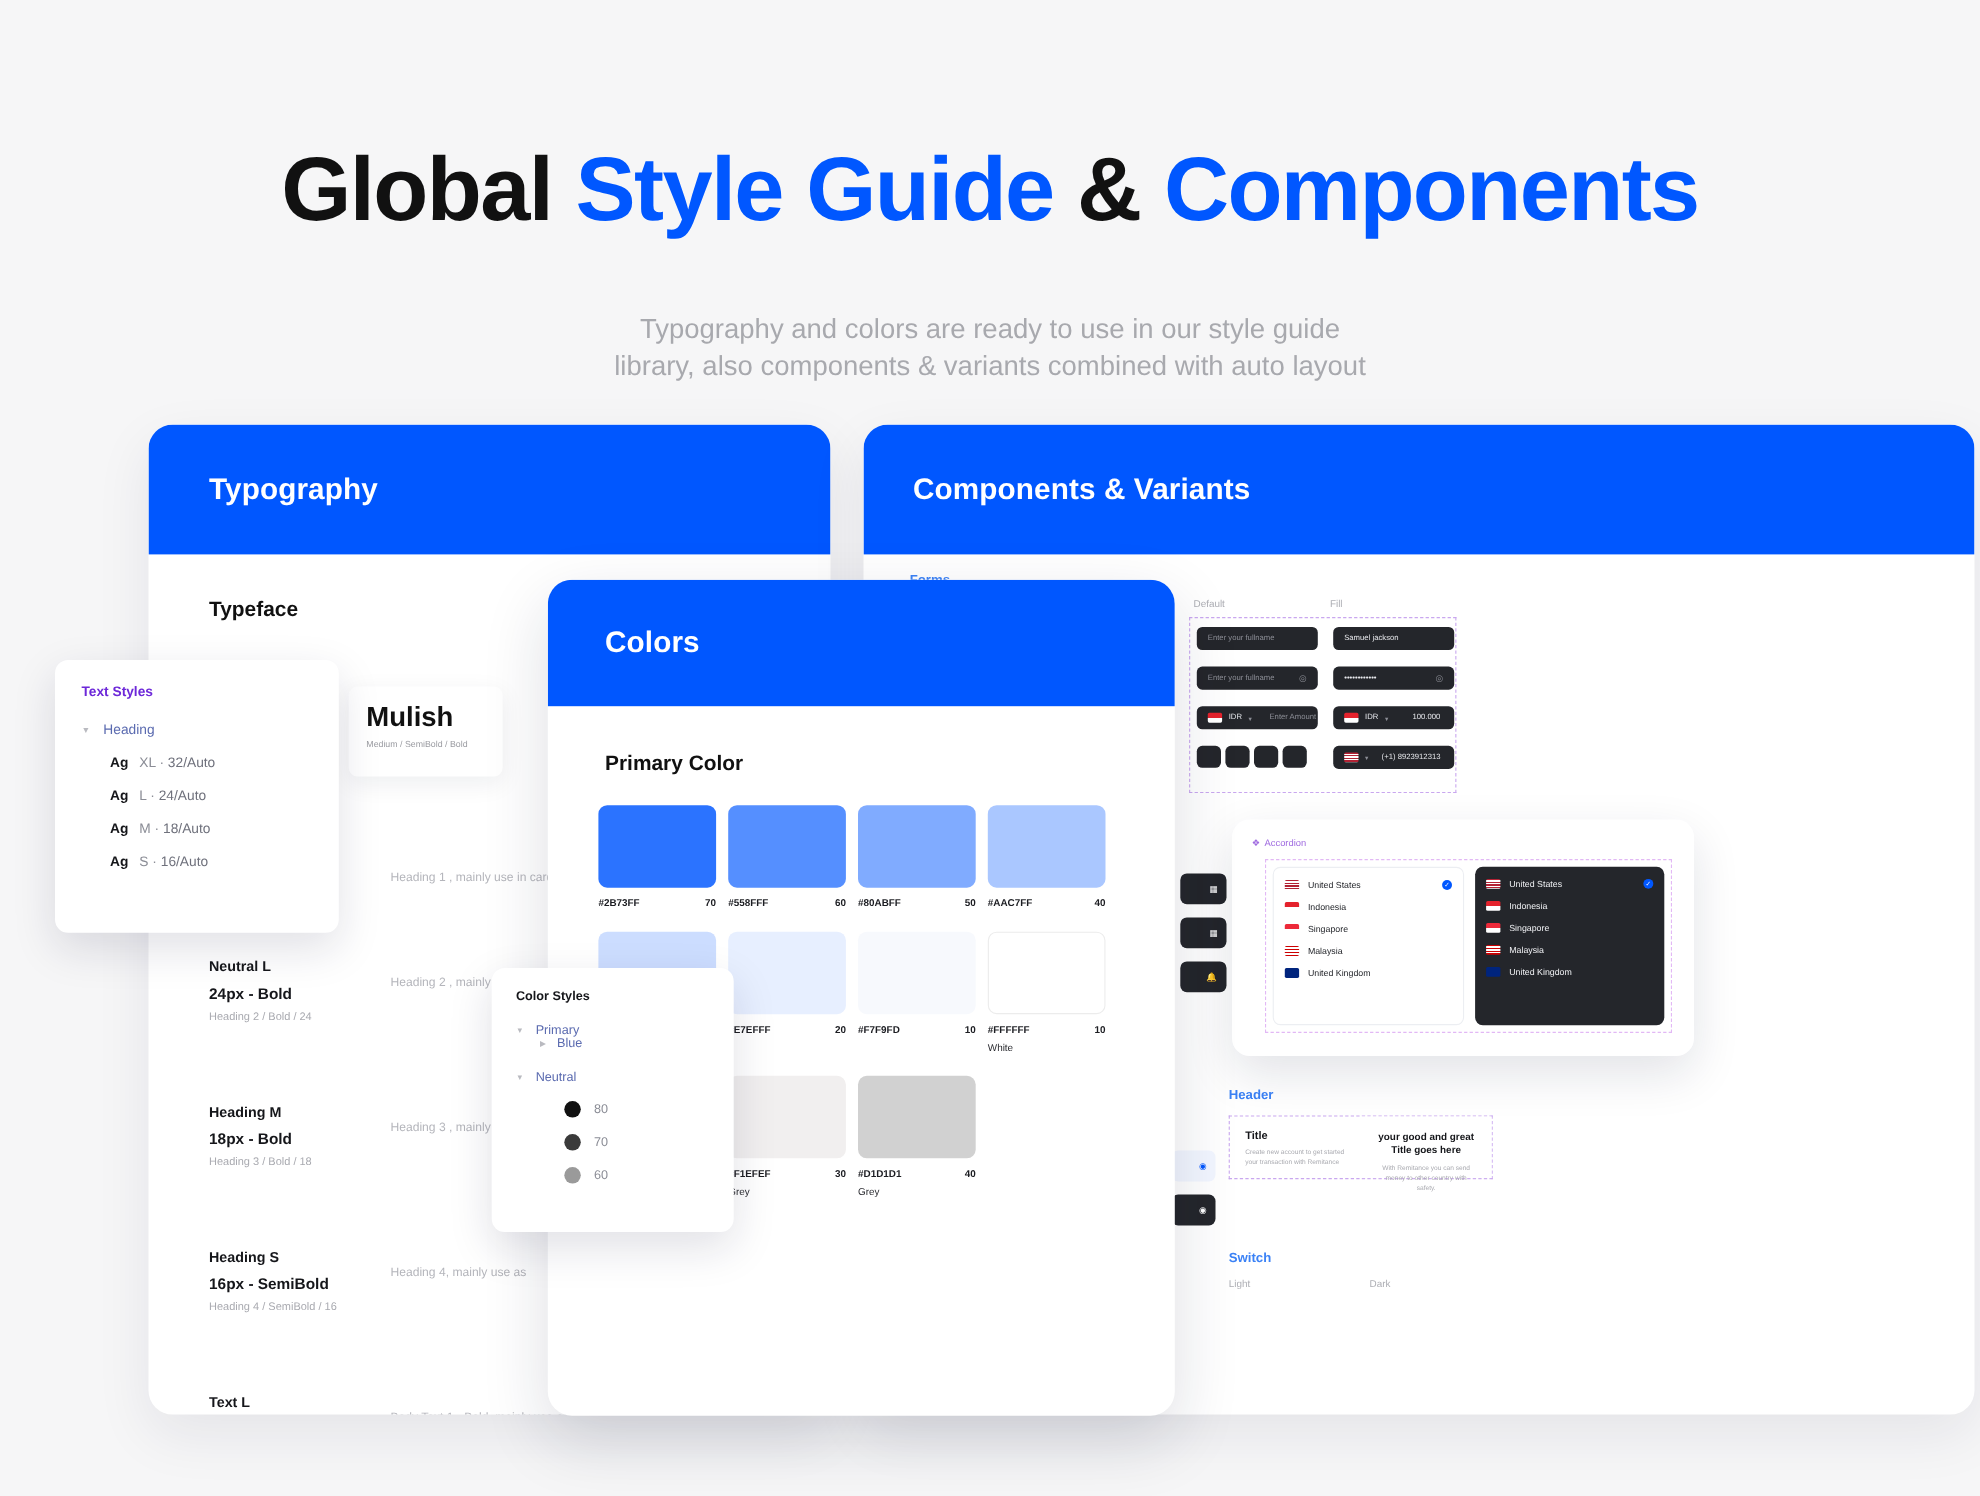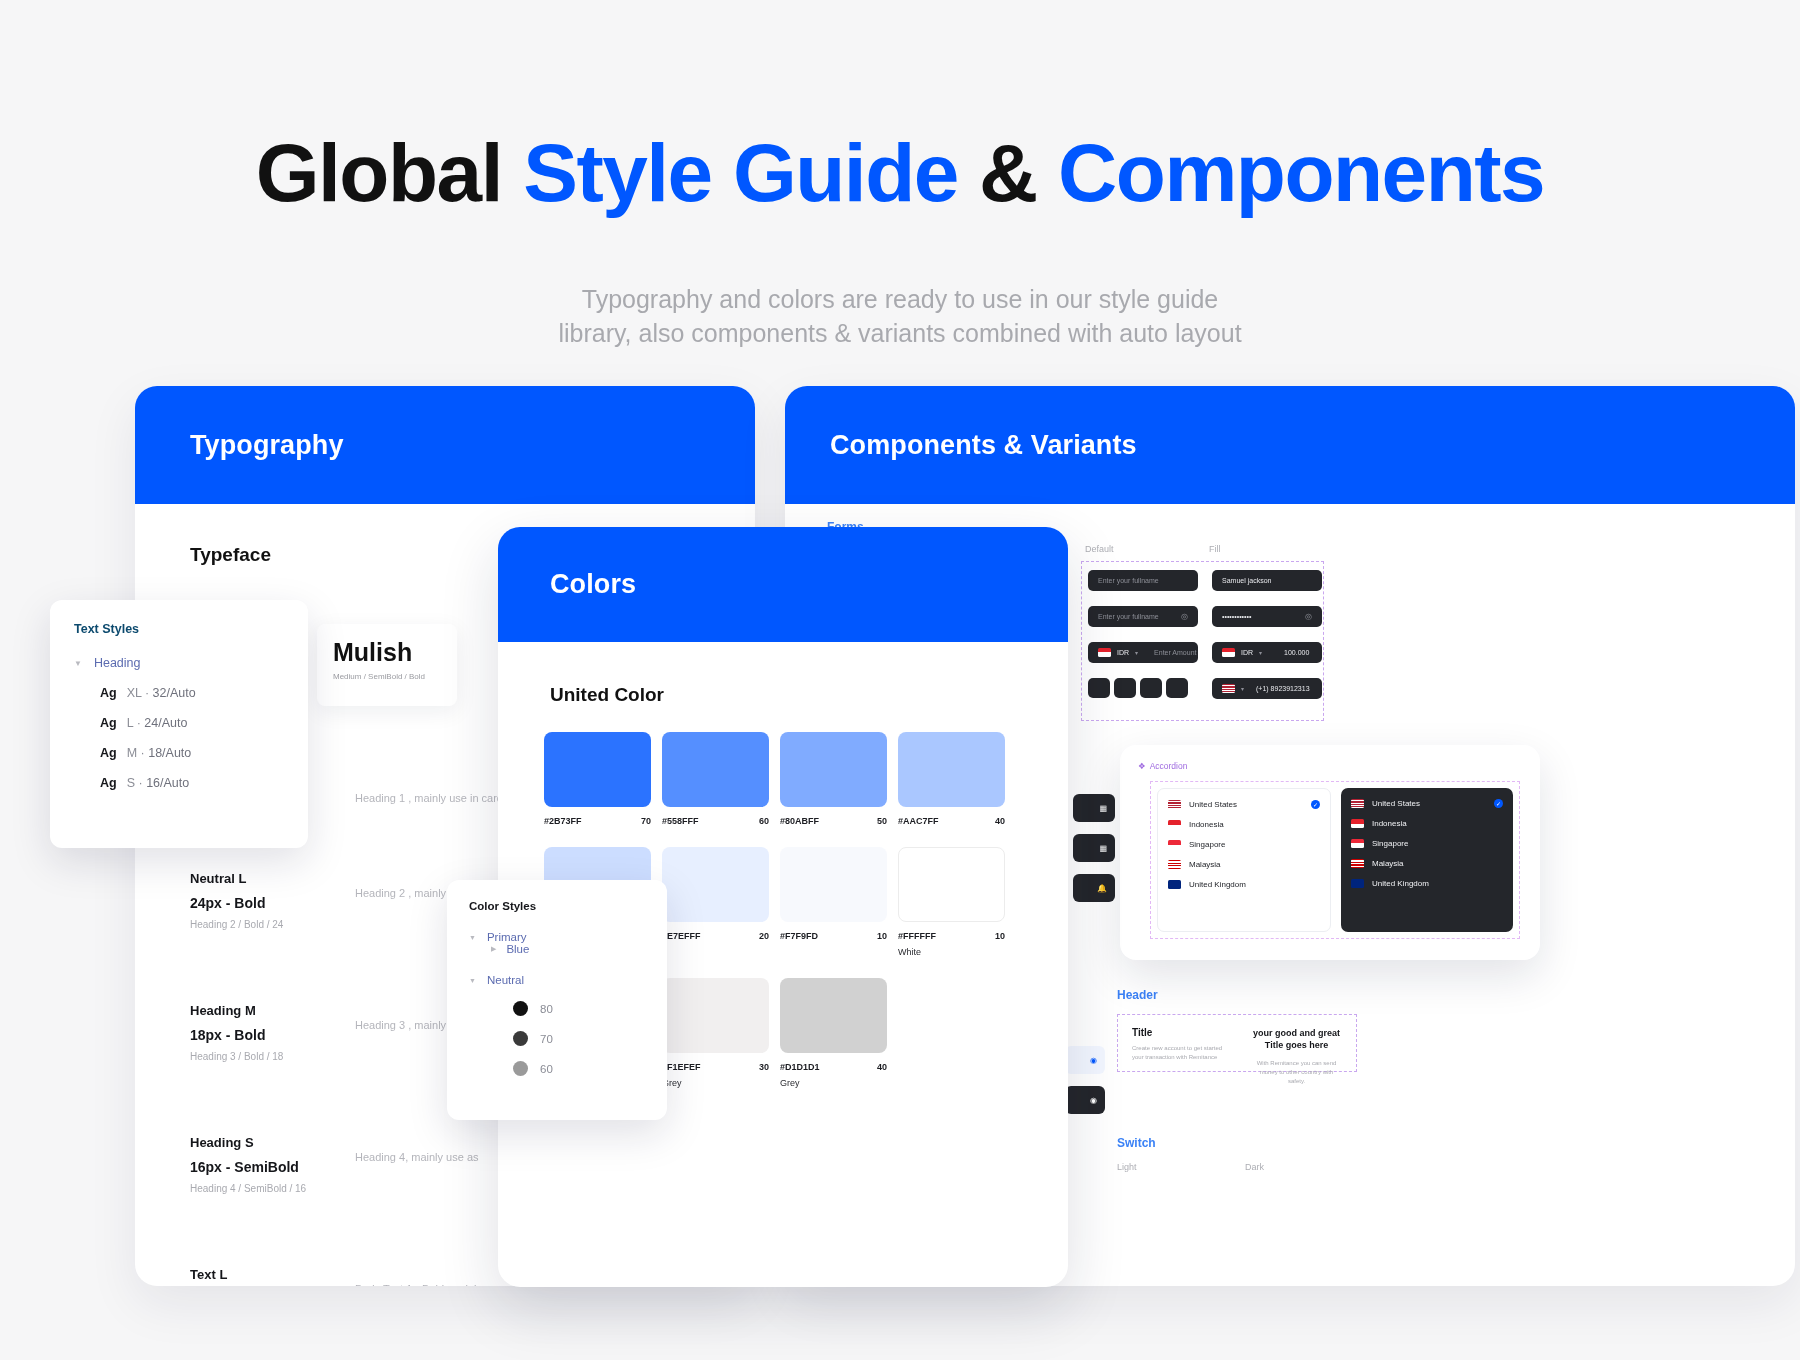"Text Styles" #textStyles .hd { color: #0c4a6e -> #6d28d9 }
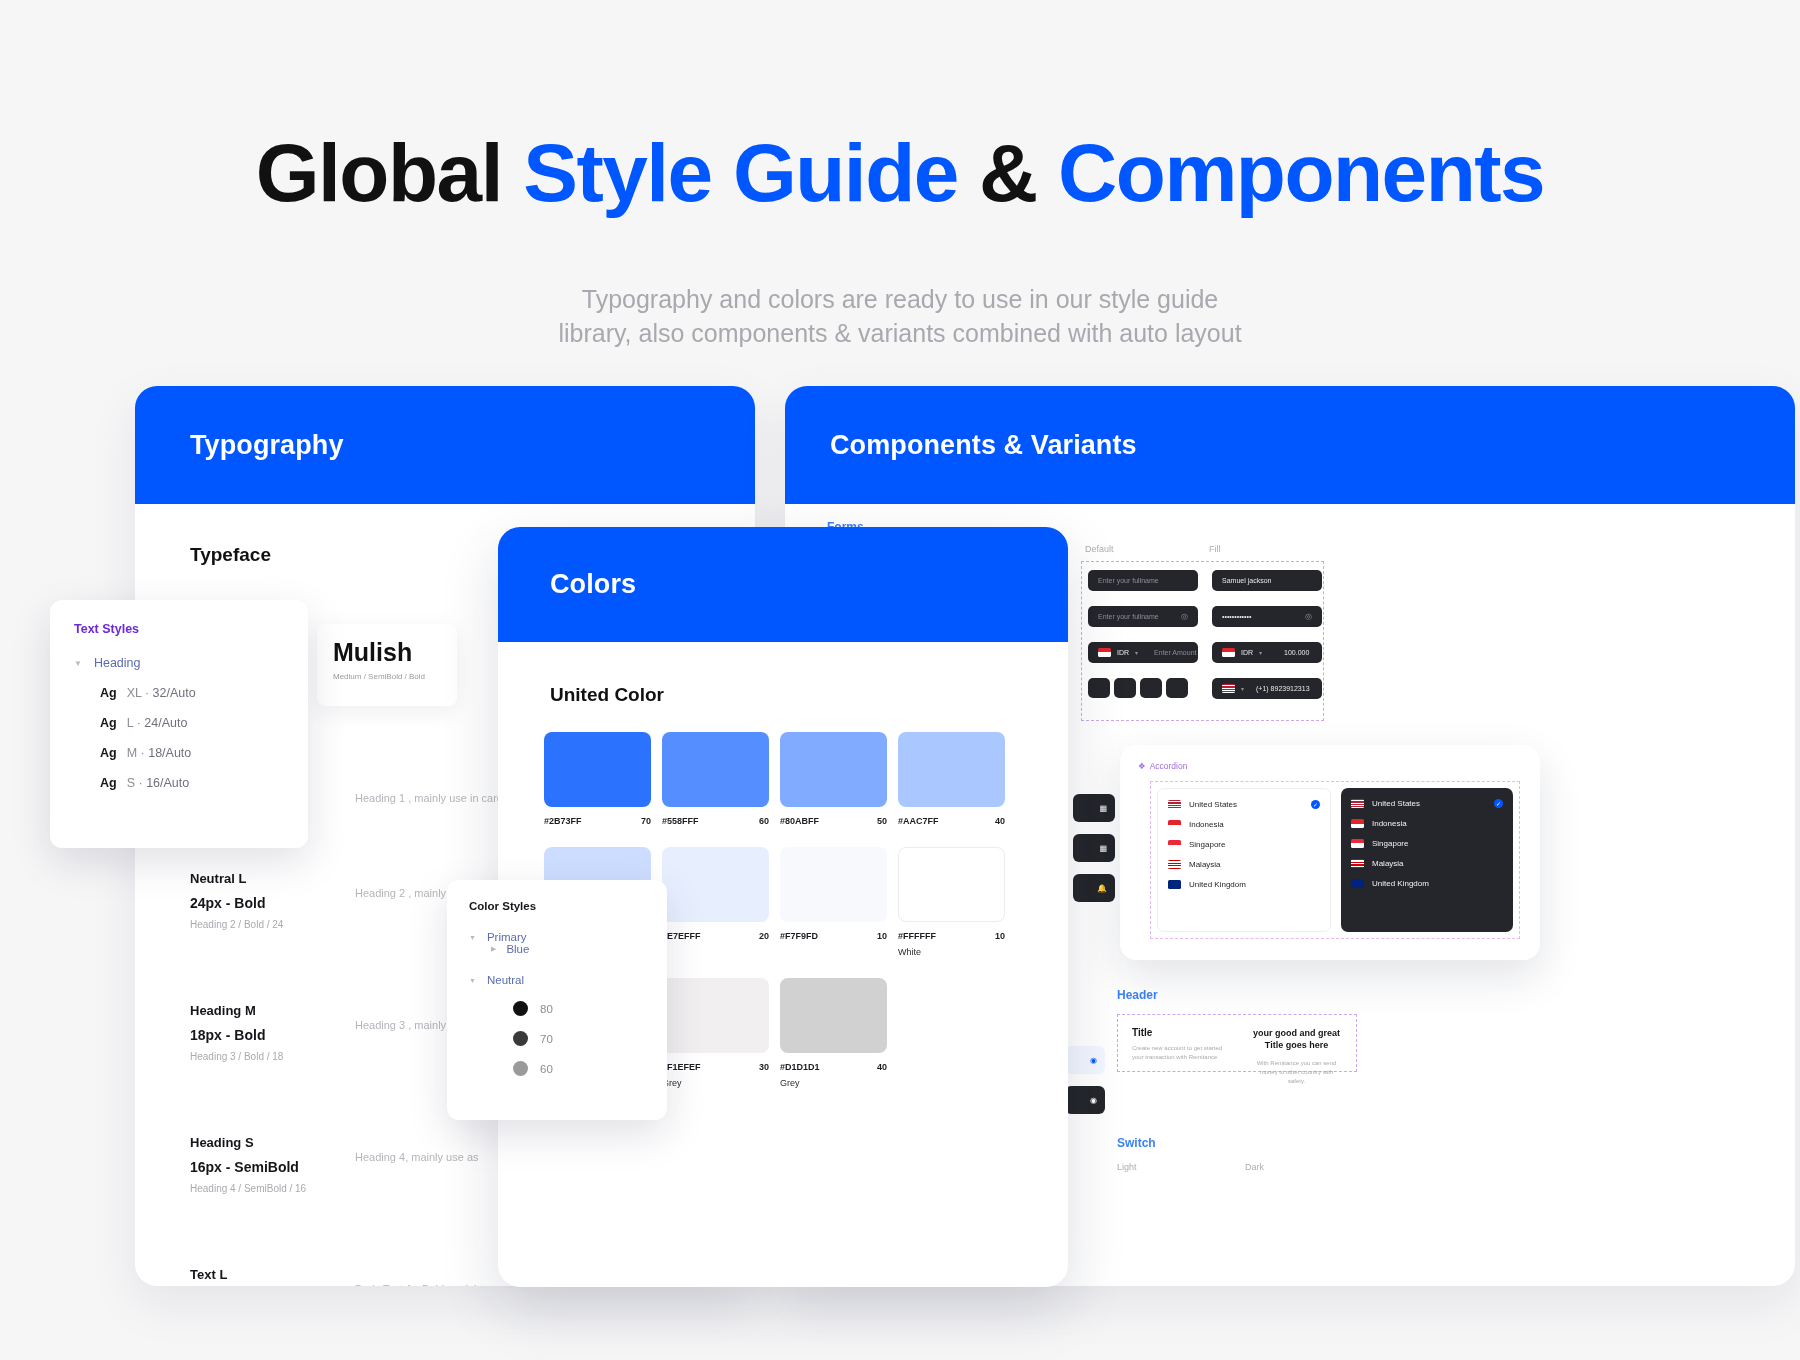"United Color" div.prim-h { text: United -> Primary }
